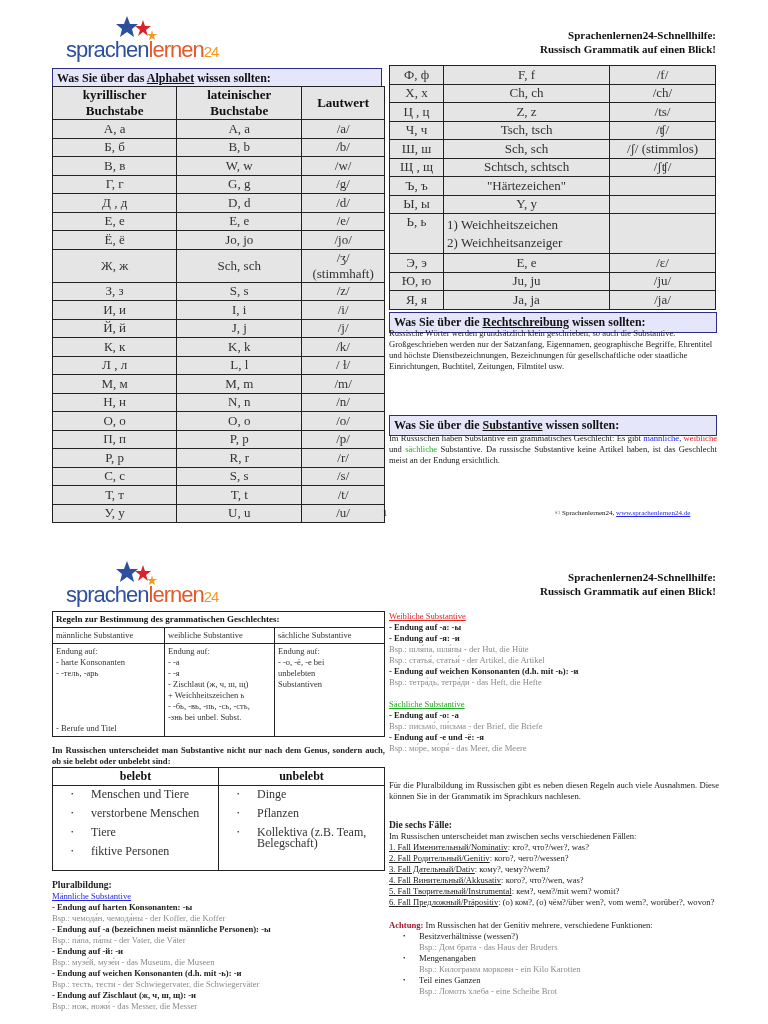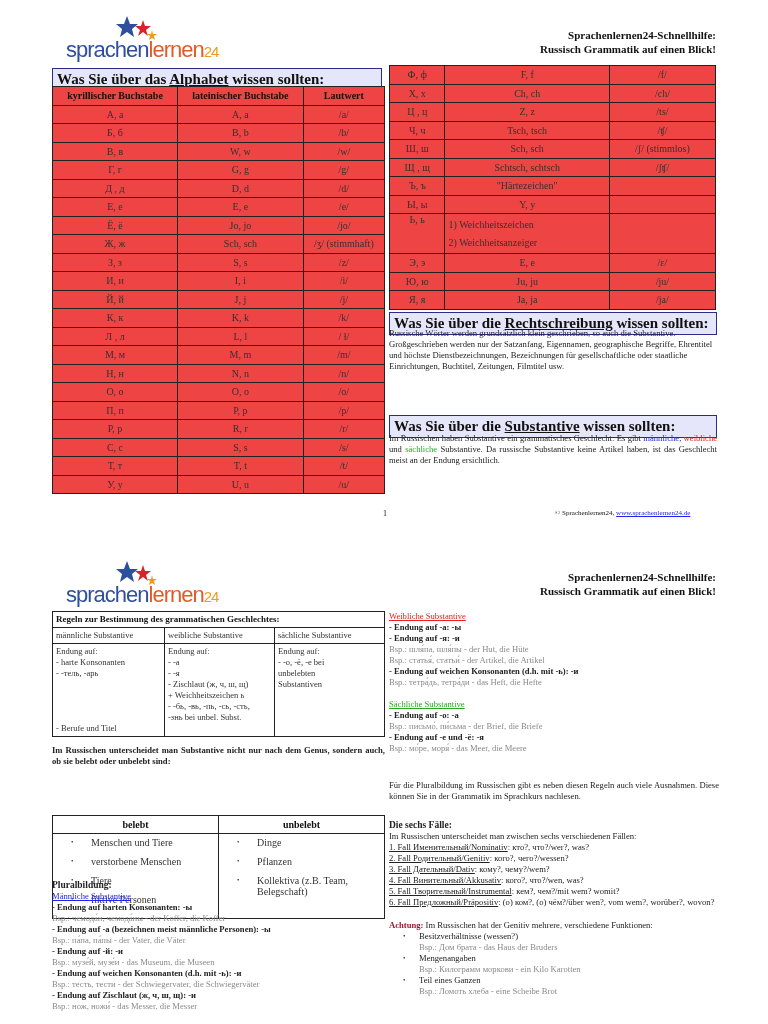"Was Sie über das Alphabet" .box-heading { font-size: 15px -> 12px }
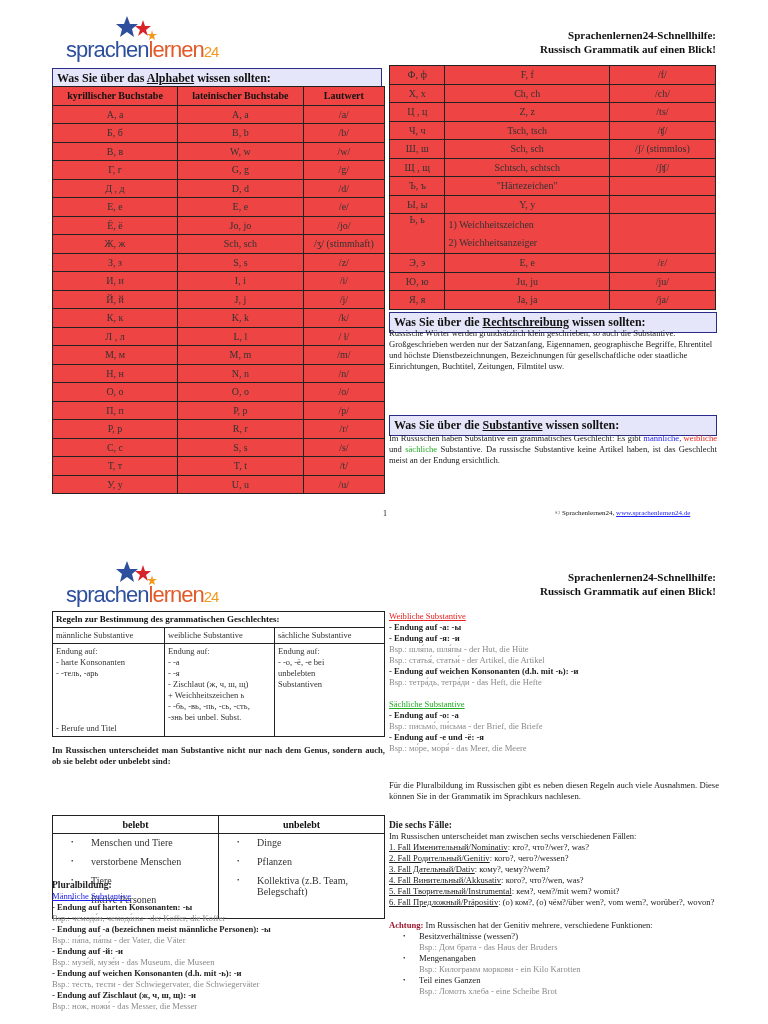"Ф, ф" table.grid { background: #ef4444 -> #e5e5e5; font-size: 10px -> 13px }
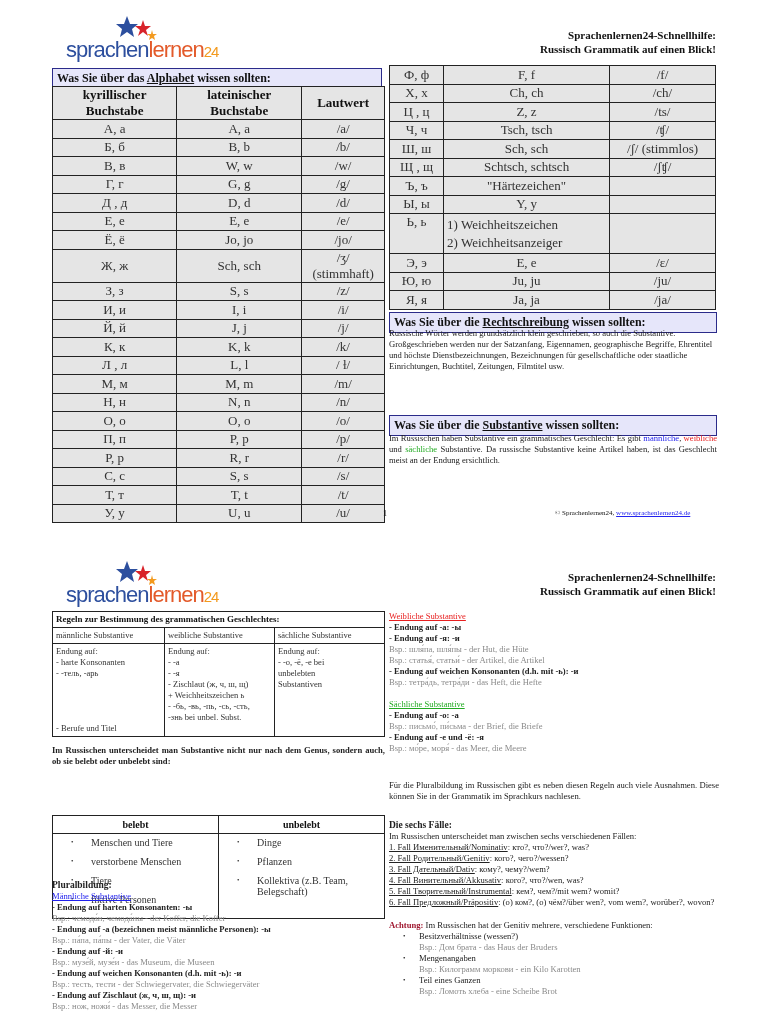"belebt" table.belebt { font-size: 10px -> 12px; margin-top: 48px -> none }
